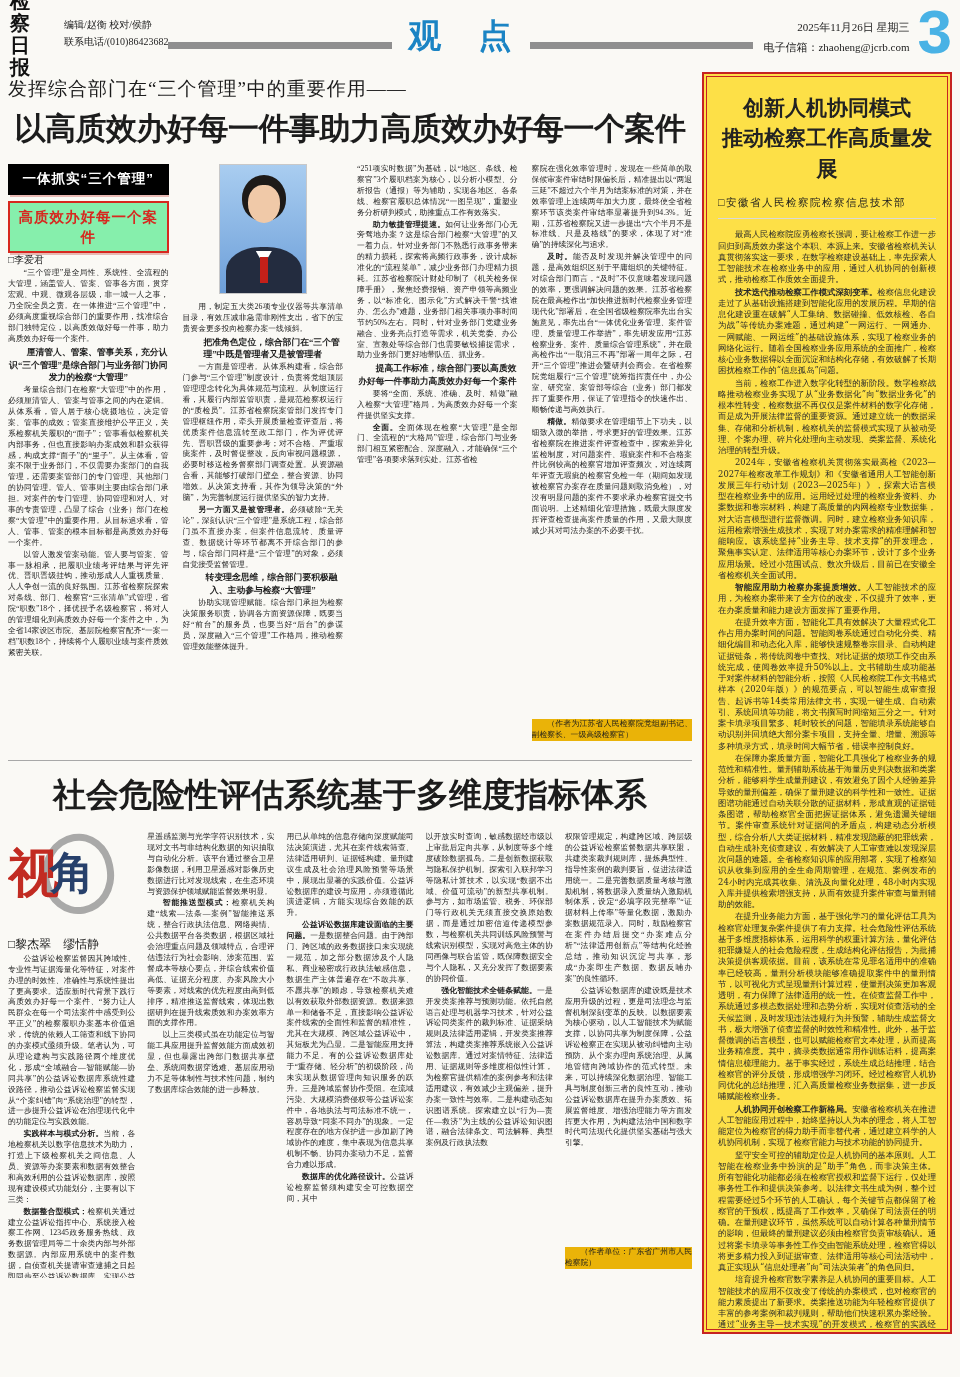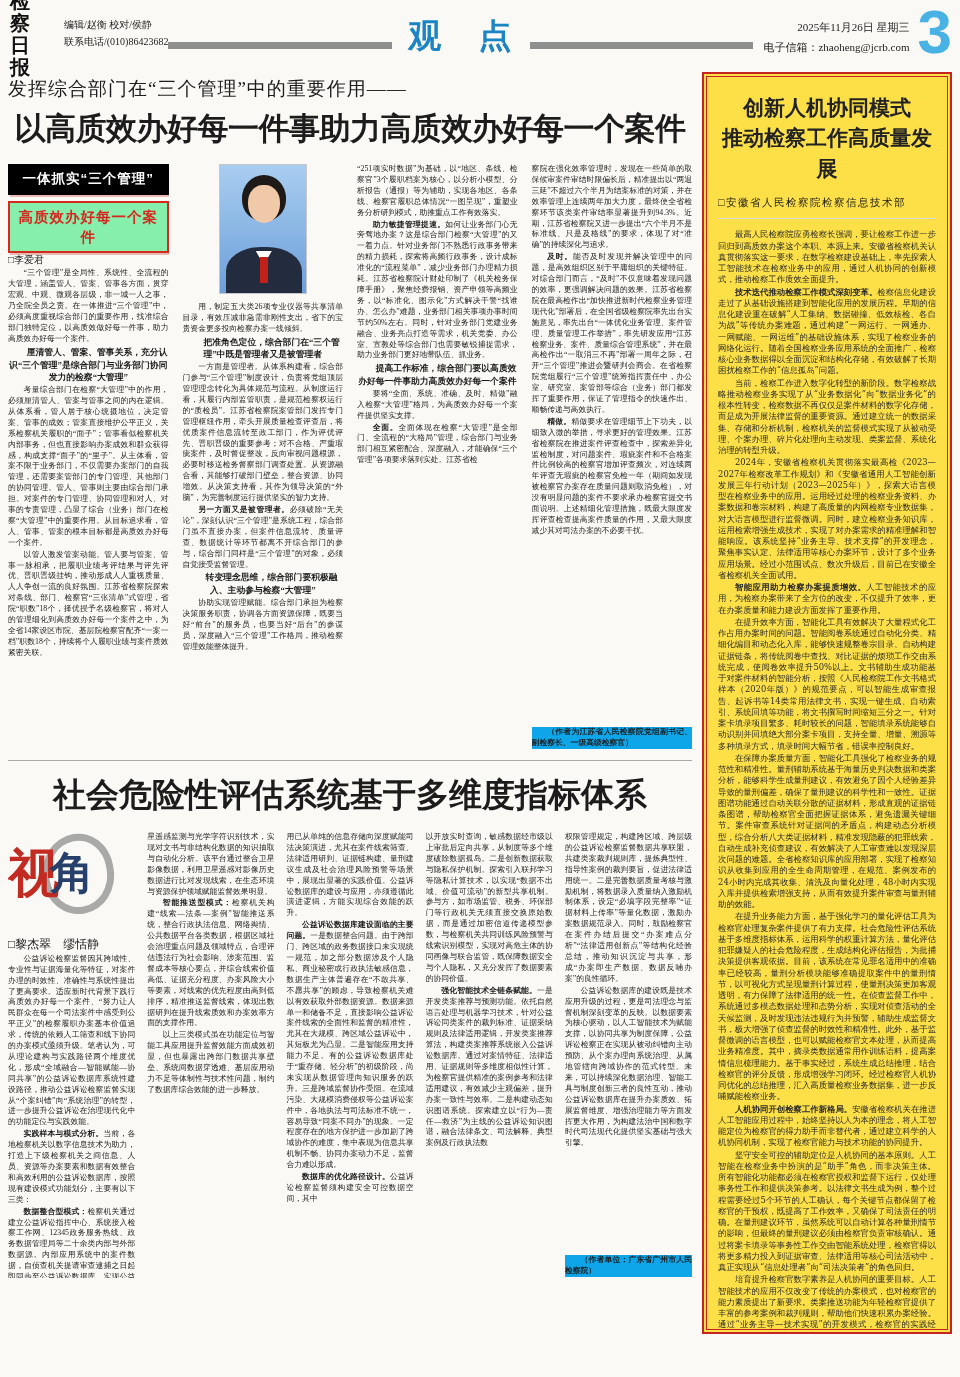"（作者为江苏省人民检察院党组副书记、副检察长、一级高级检察官）" .author-line { background: #0ea5e9 -> #eab308; bottom: 0 -> 8px; font-weight: bold -> normal }
